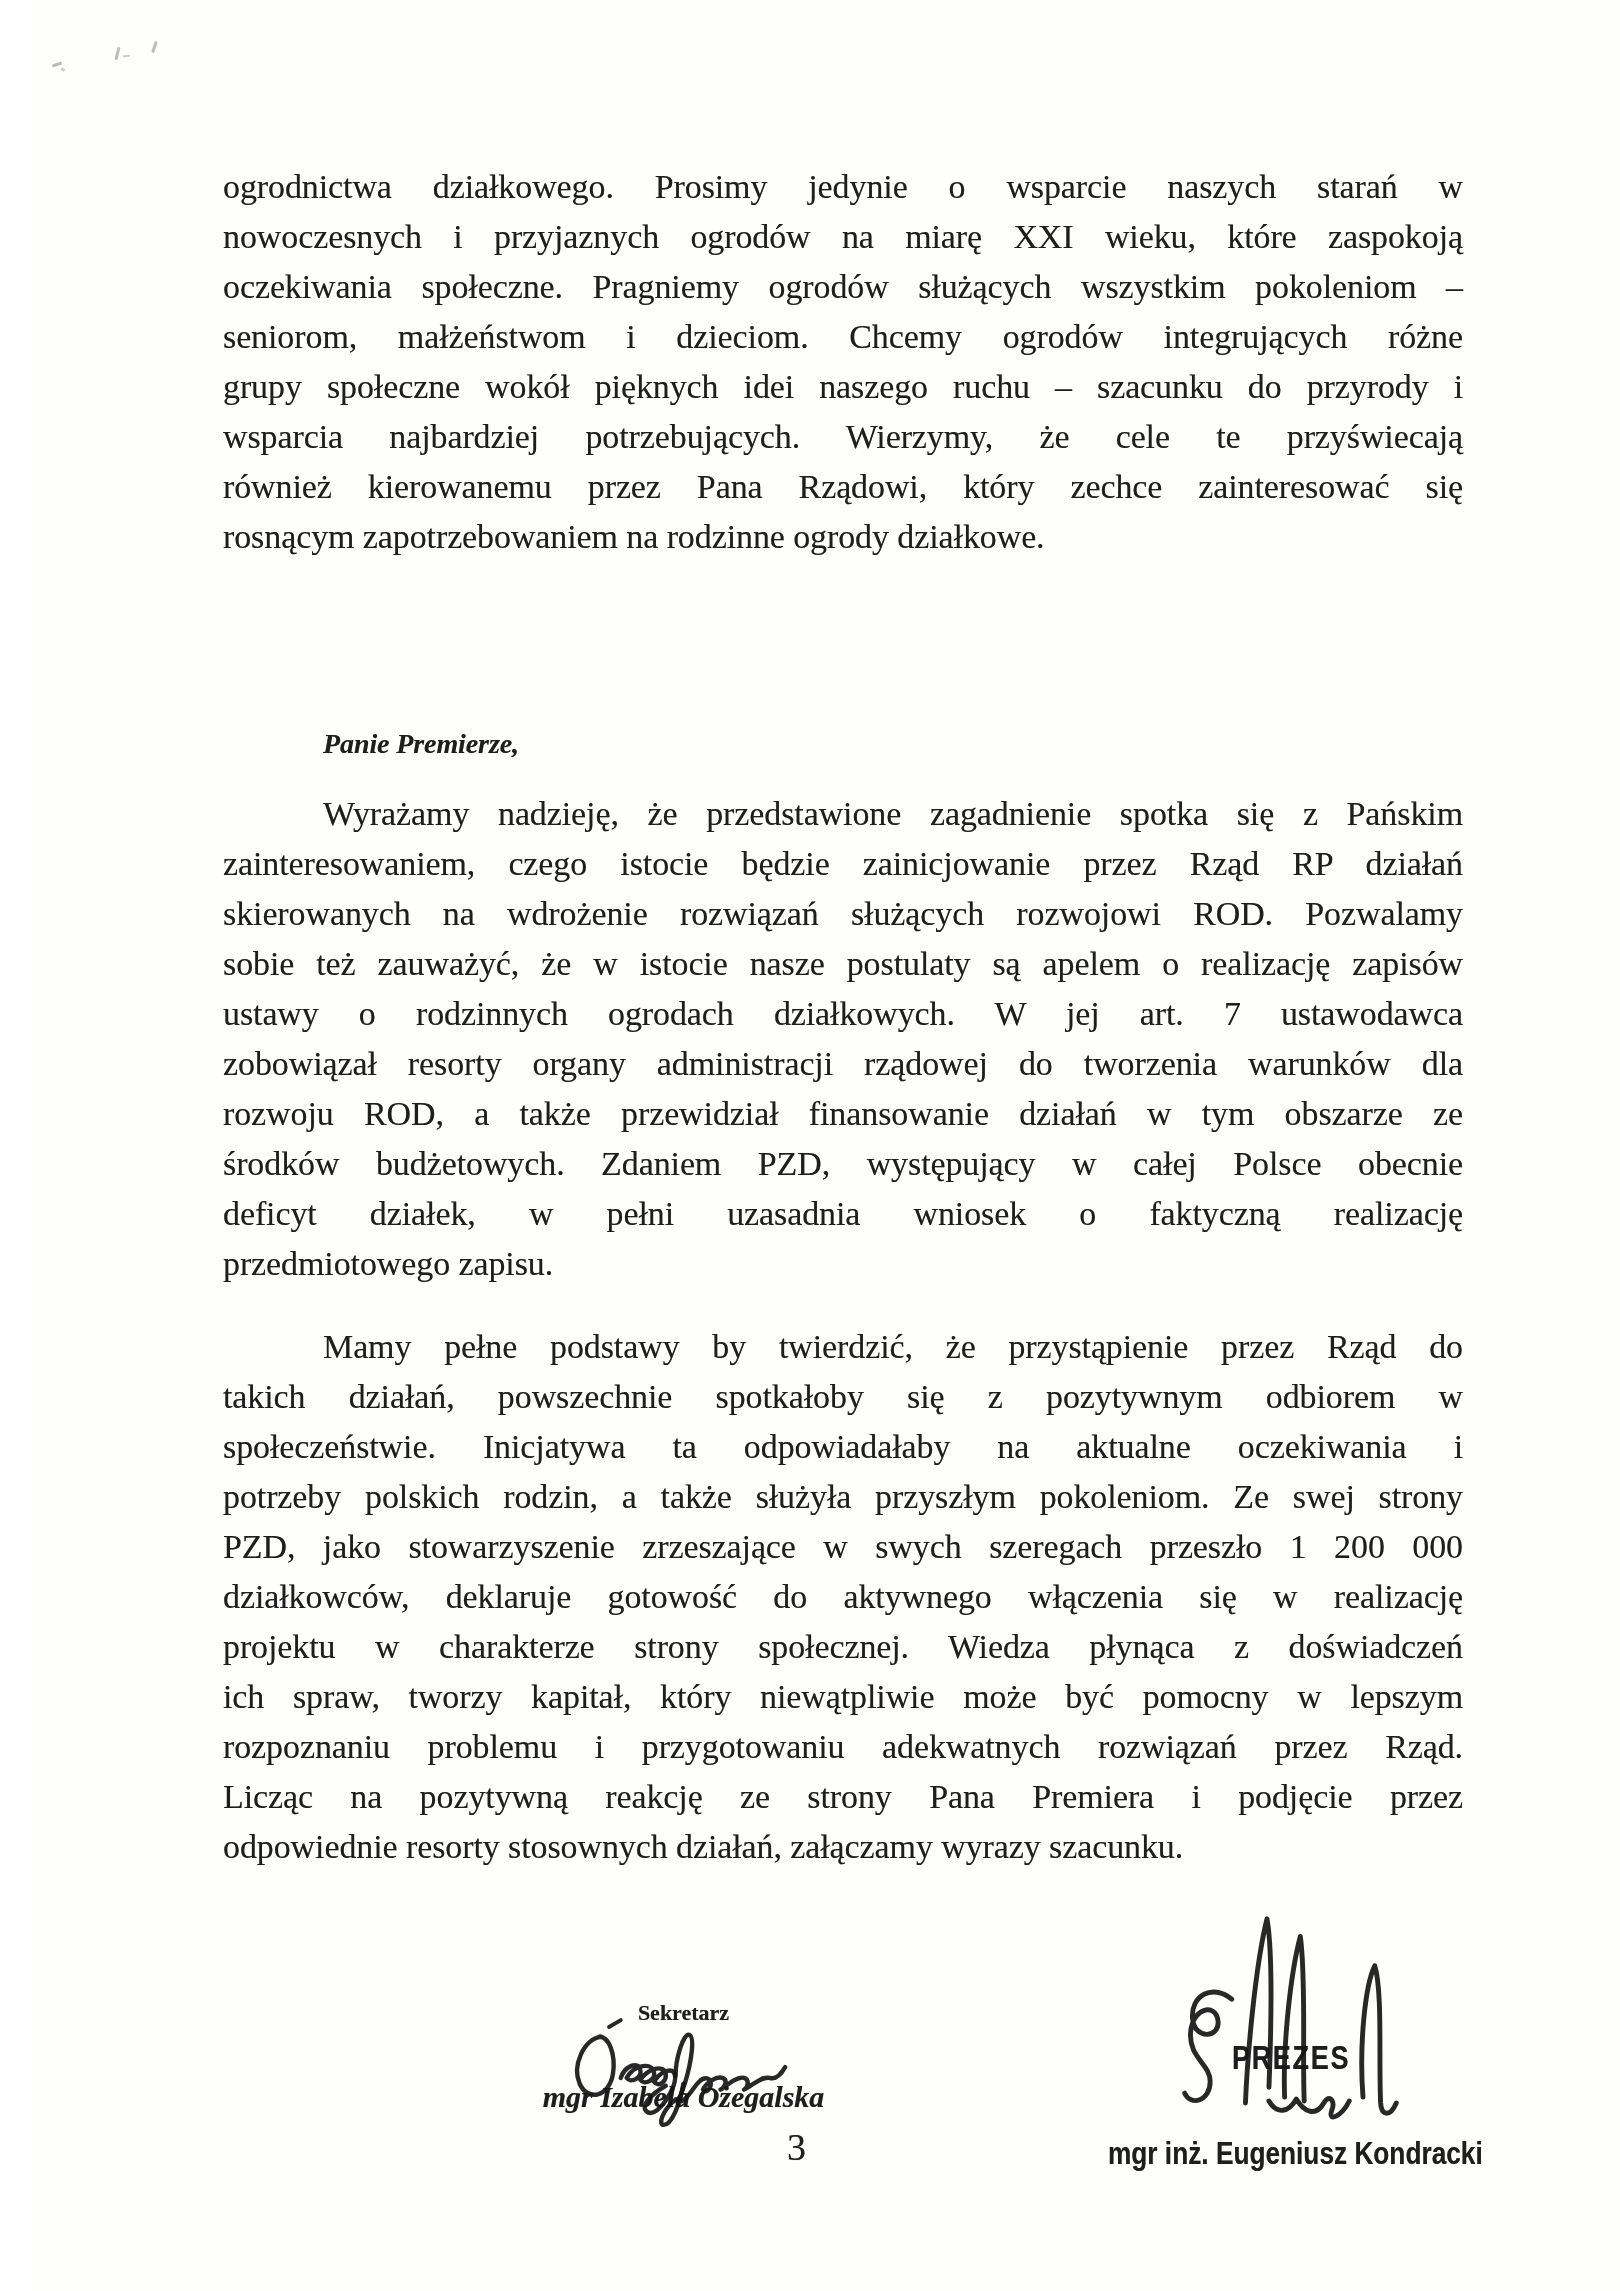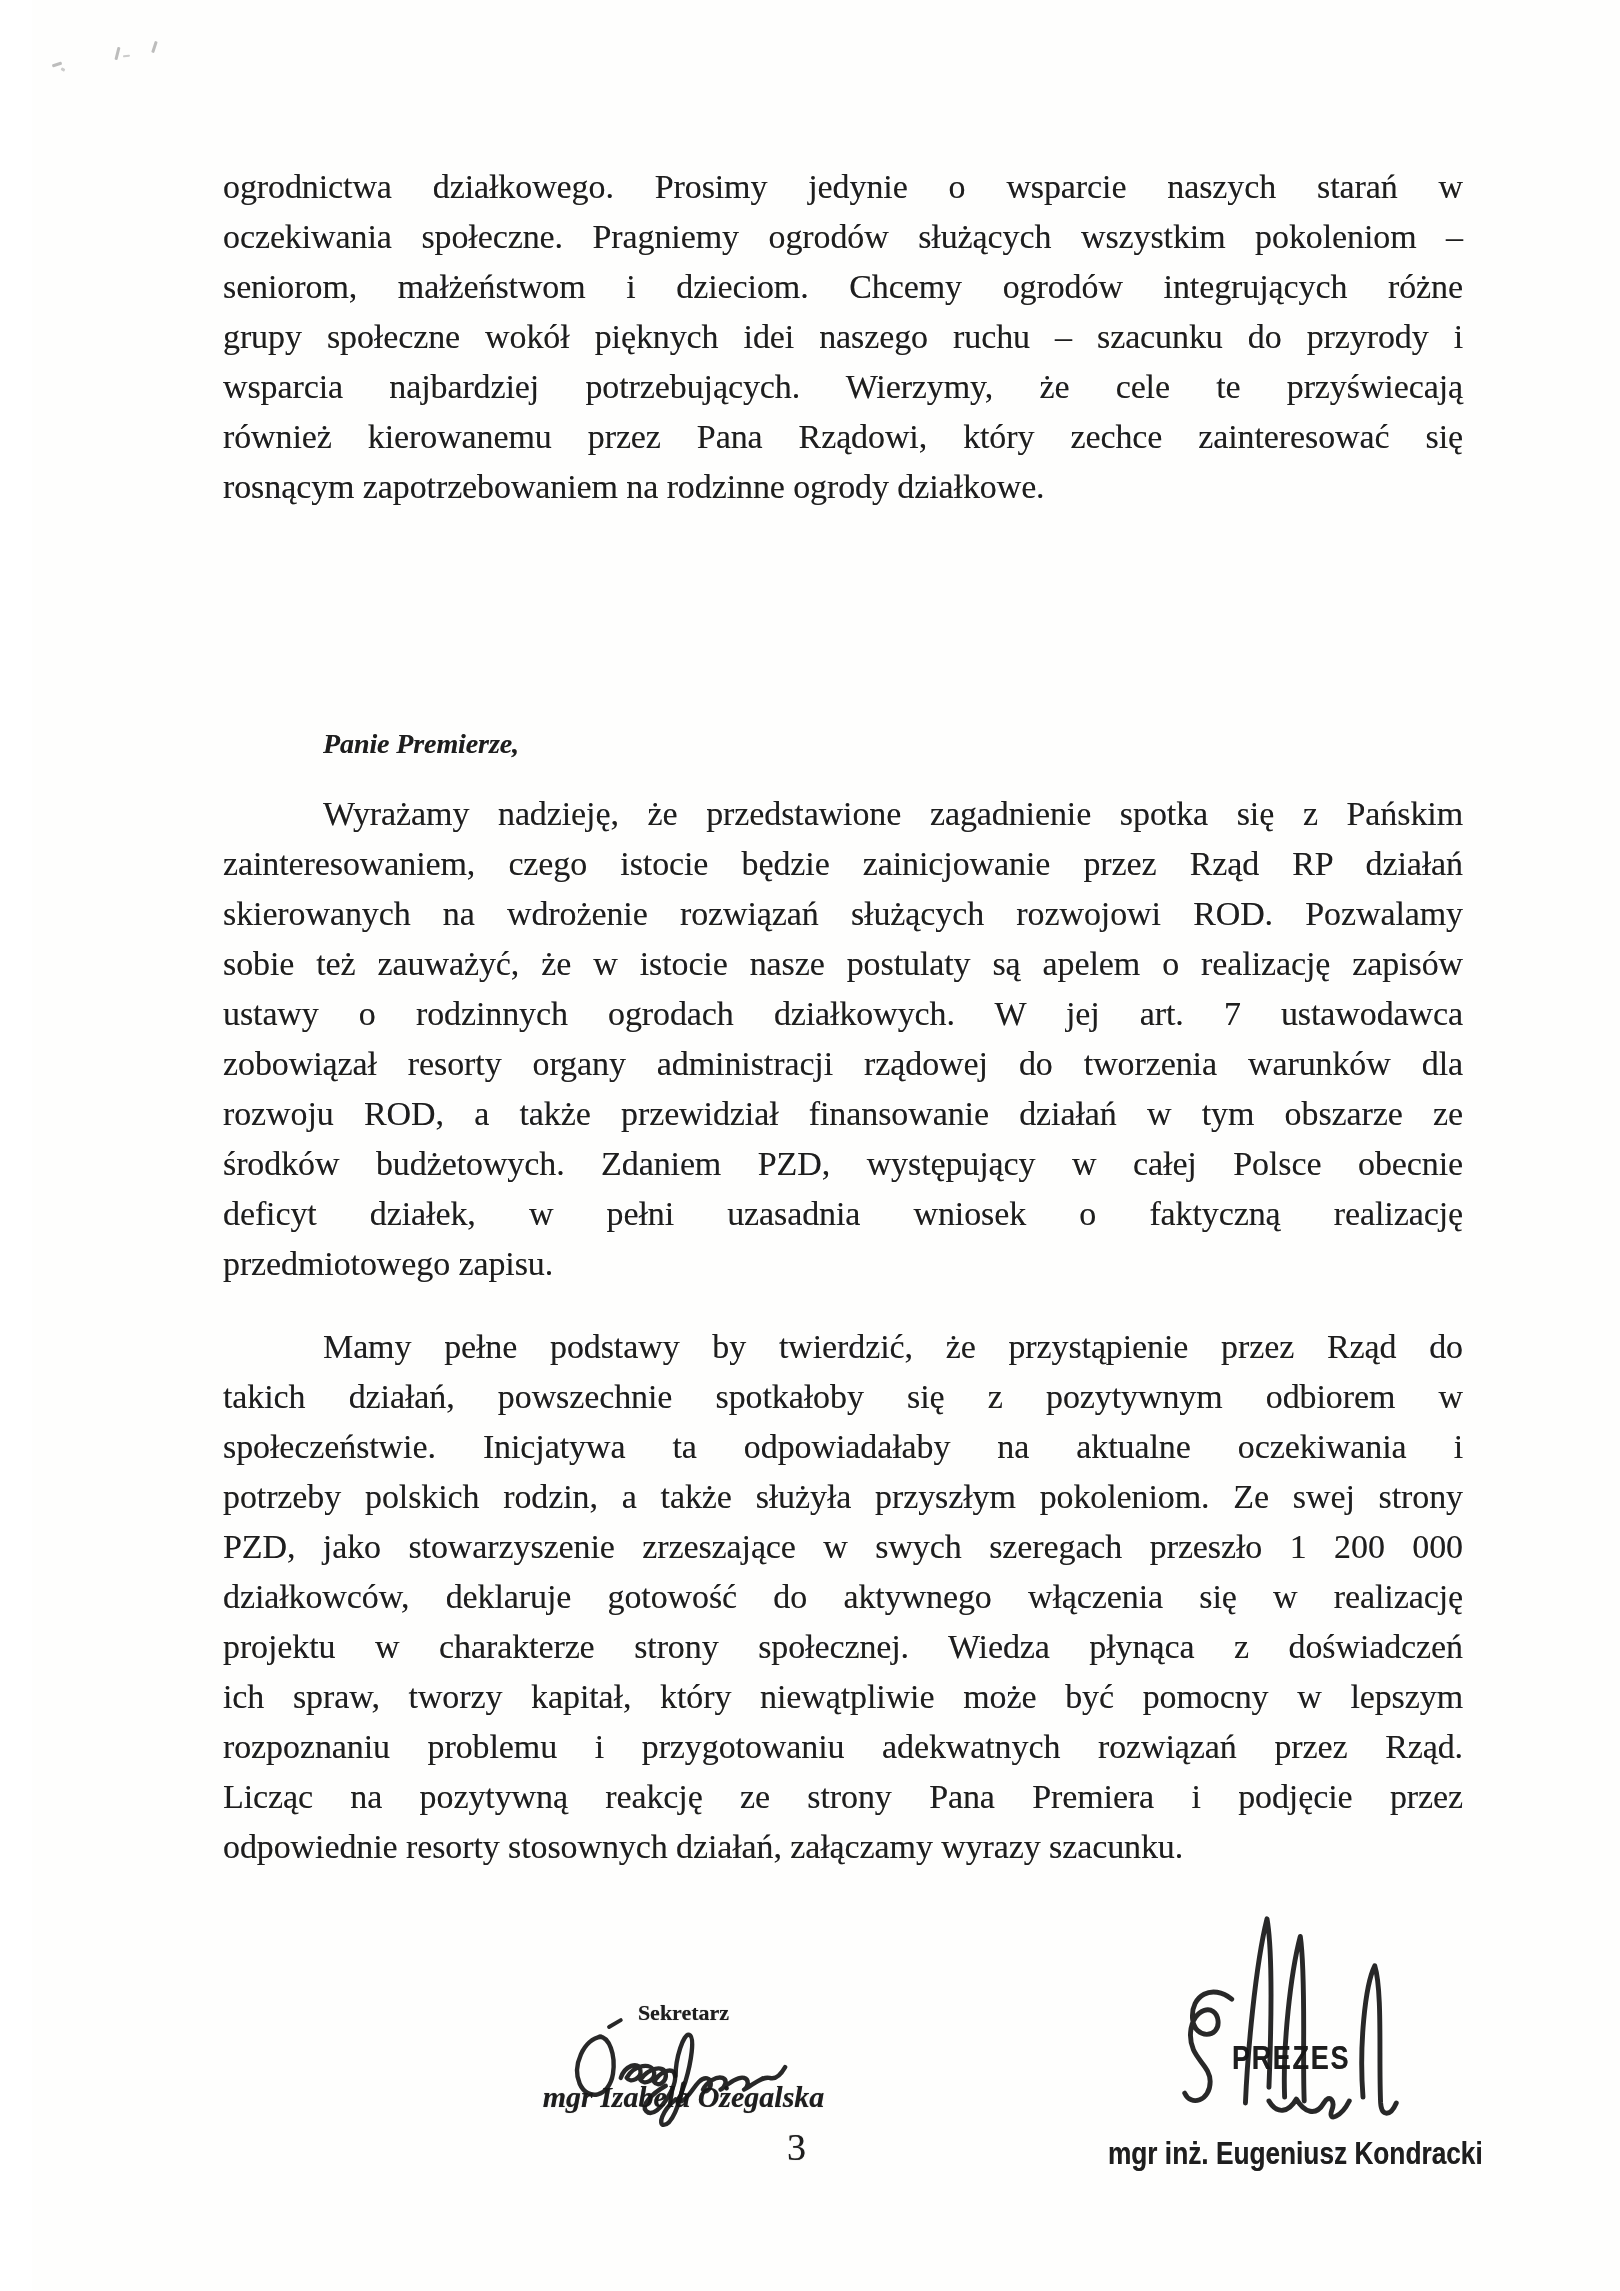"nowoczesnych i przyjaznych ogrodów na" div.line { html: none -> <div>nowoczesnych i przyjaznych ogrodów na miarę XXI wieku, które zaspokoją</div> }
